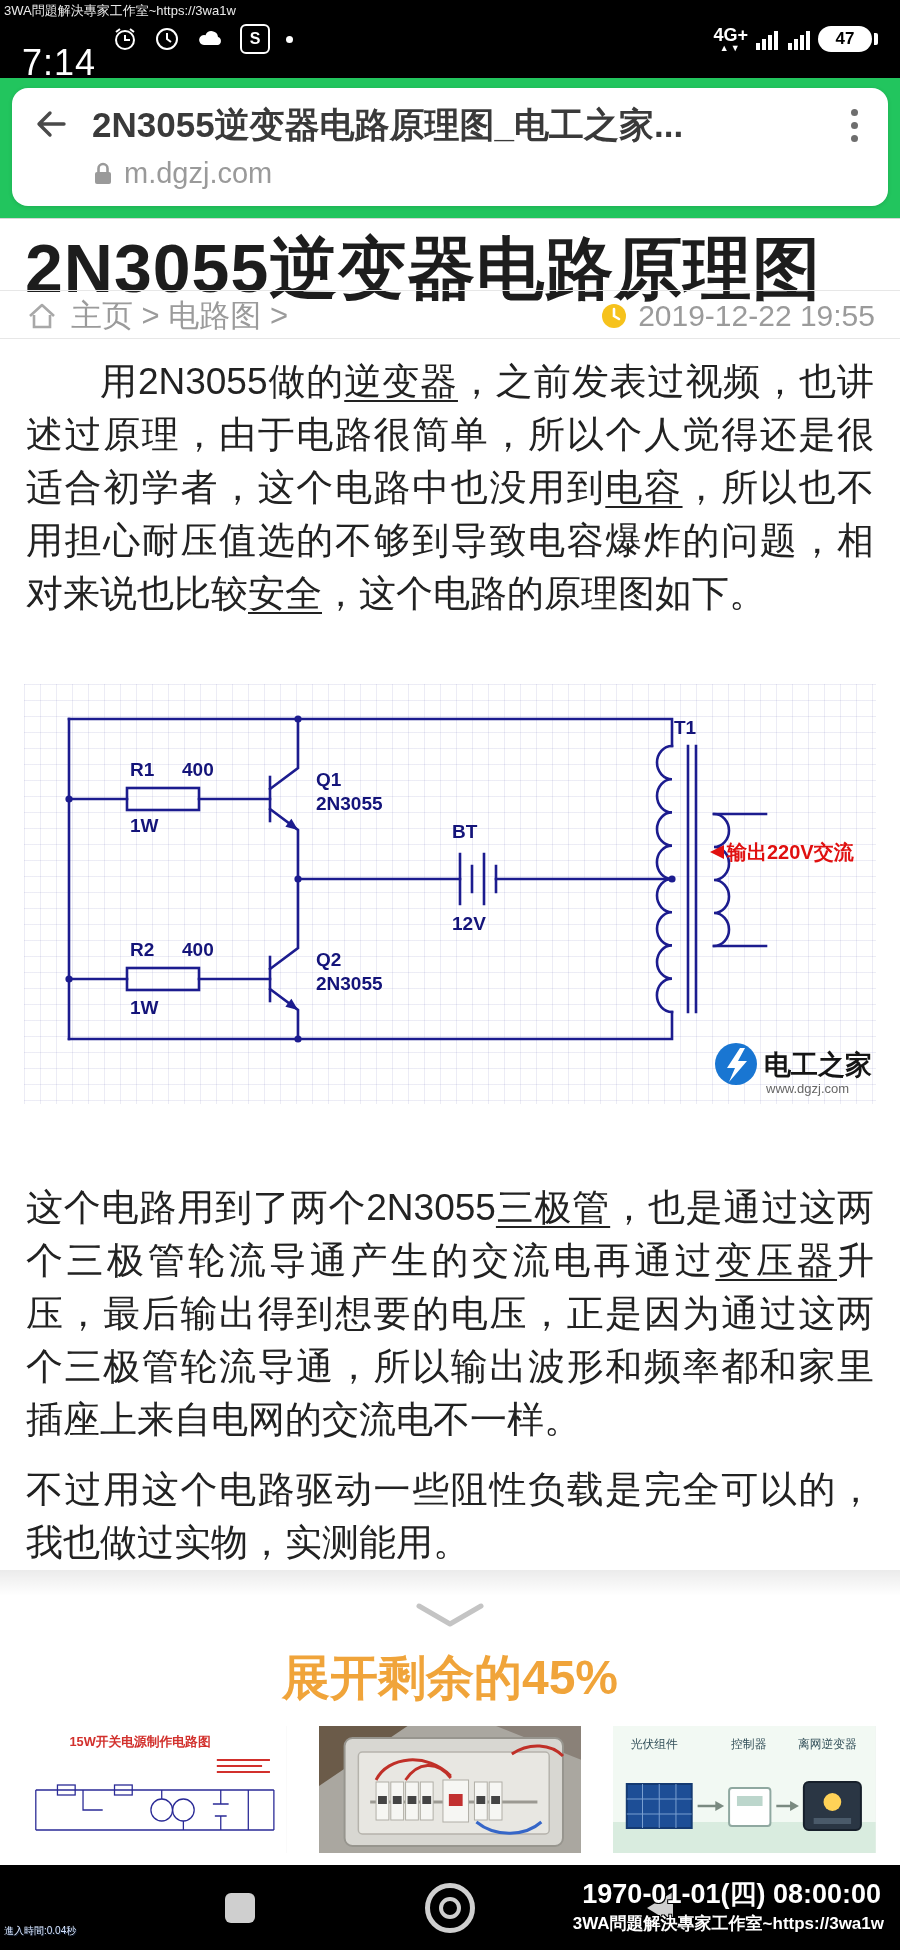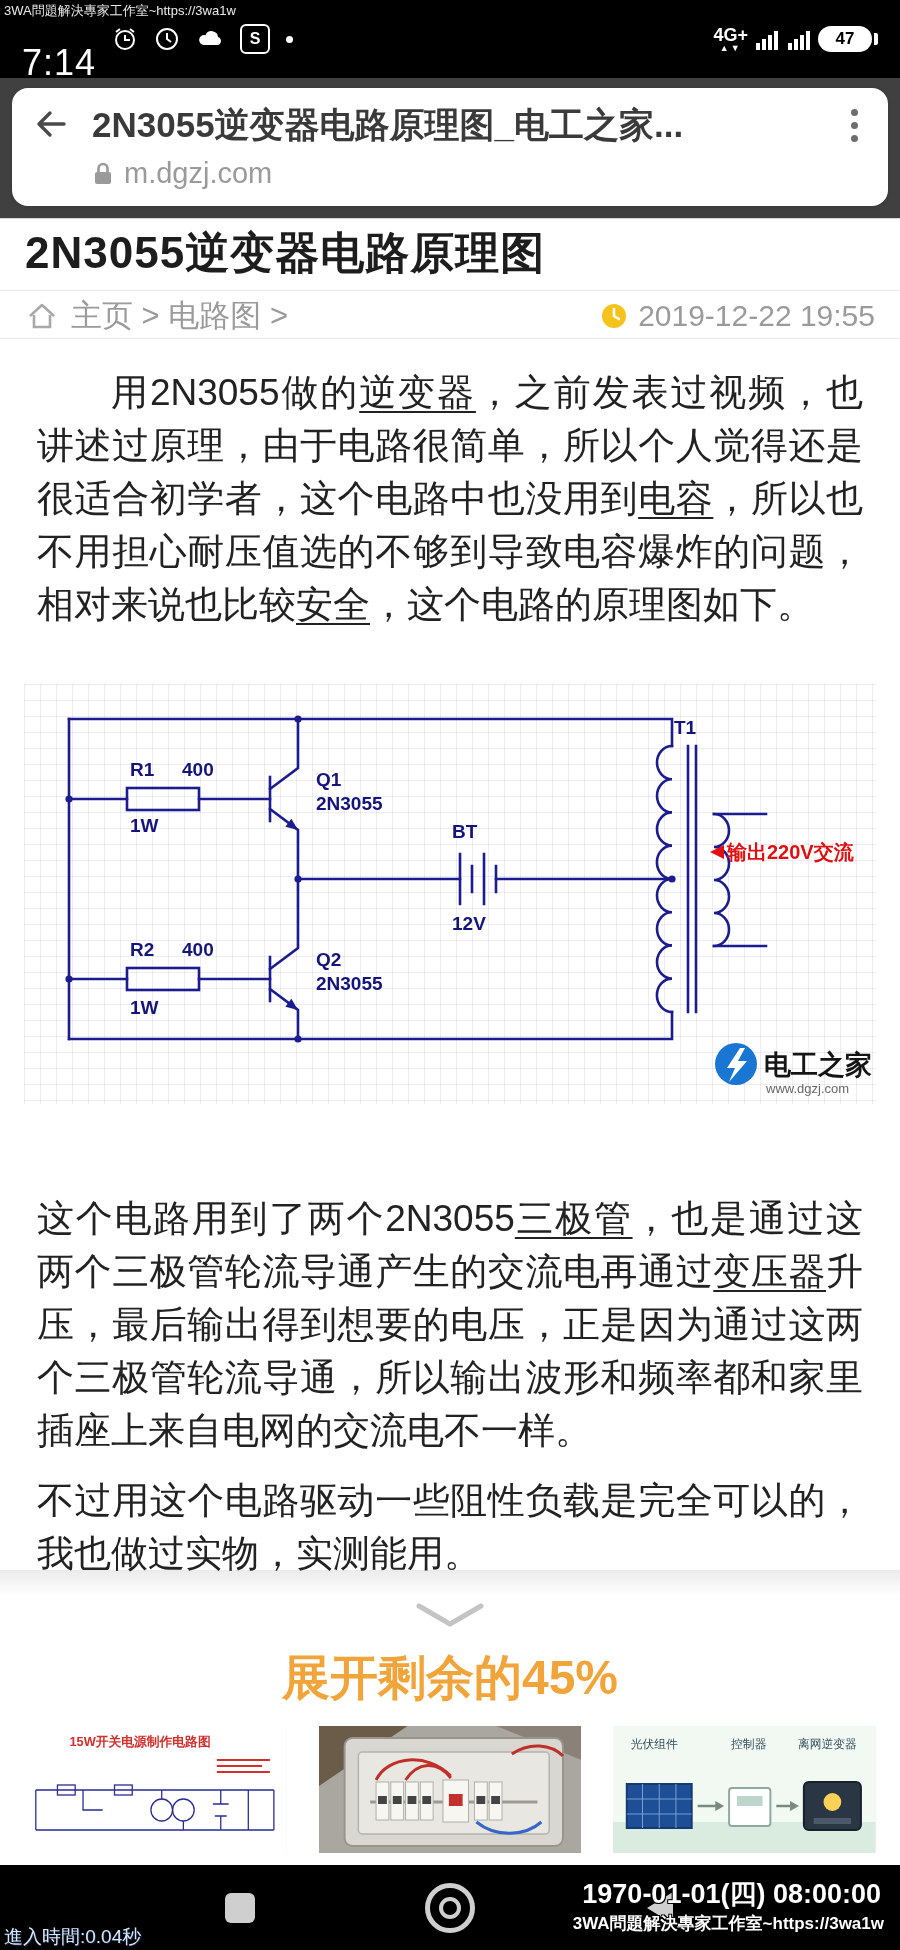"2N3055逆变器电路原理图_电工之家..." .header-zone { background: #404040 -> #22c55e }
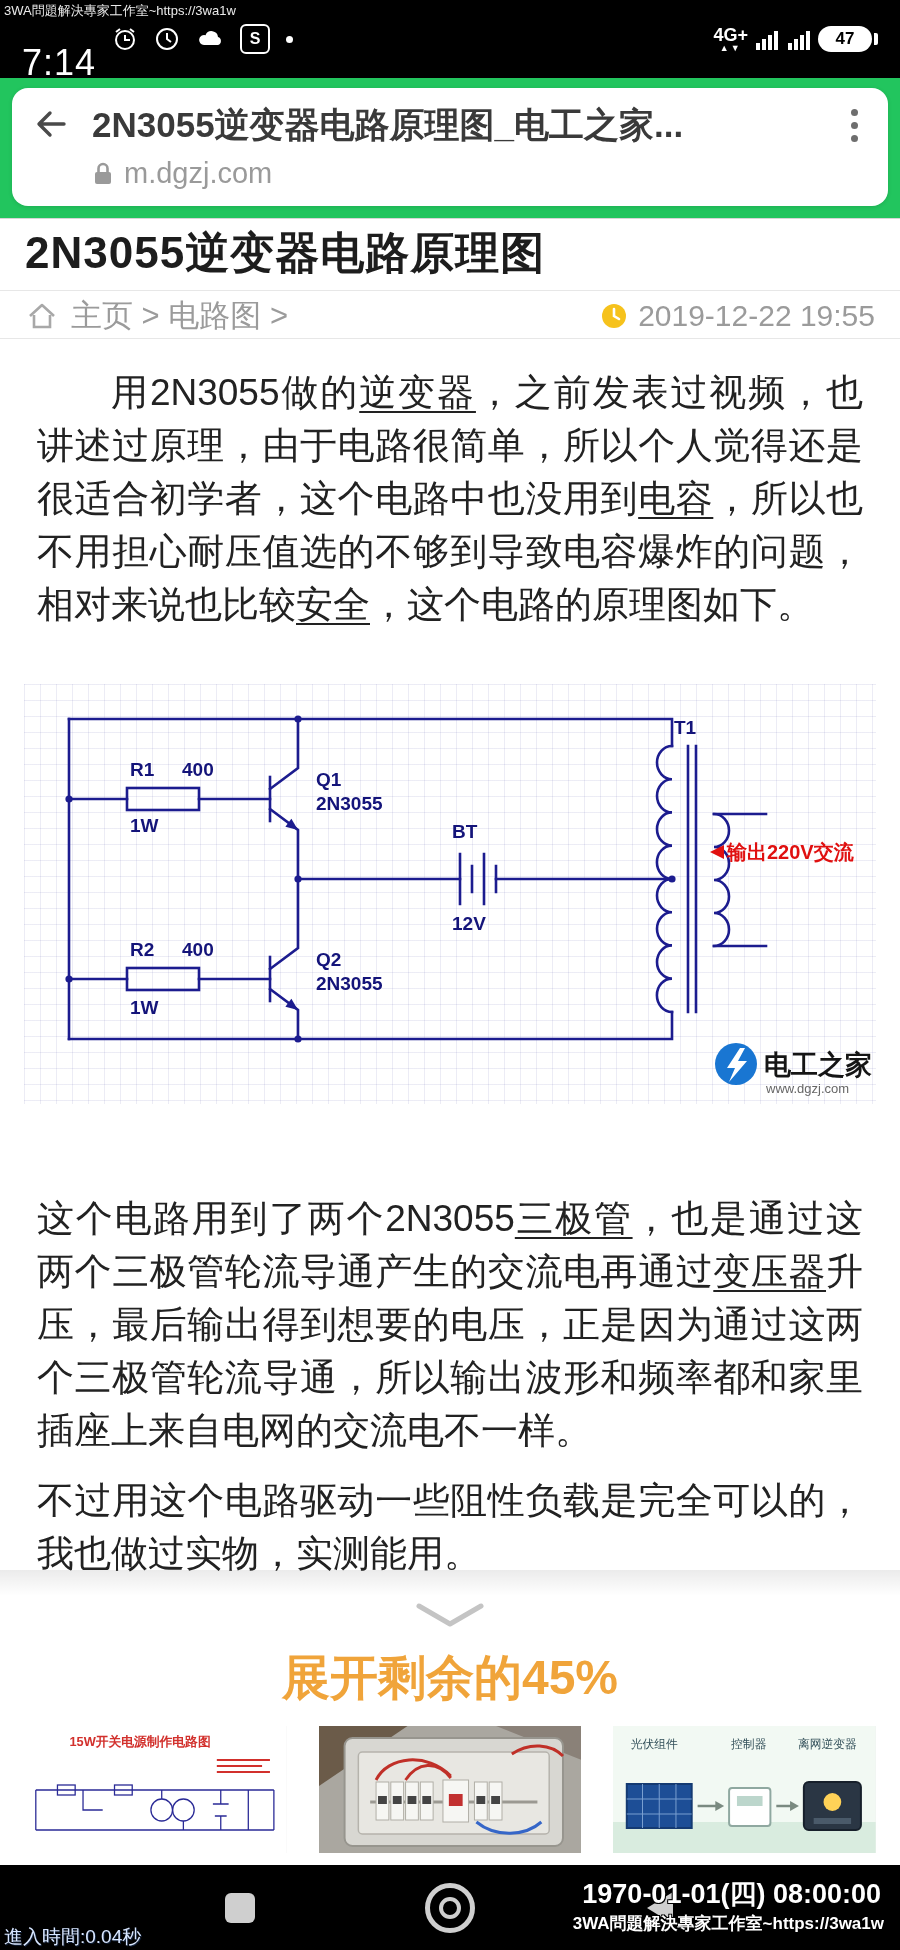"2N3055逆变器电路原理图" .article-h1 { font-size: 44px -> 68px }
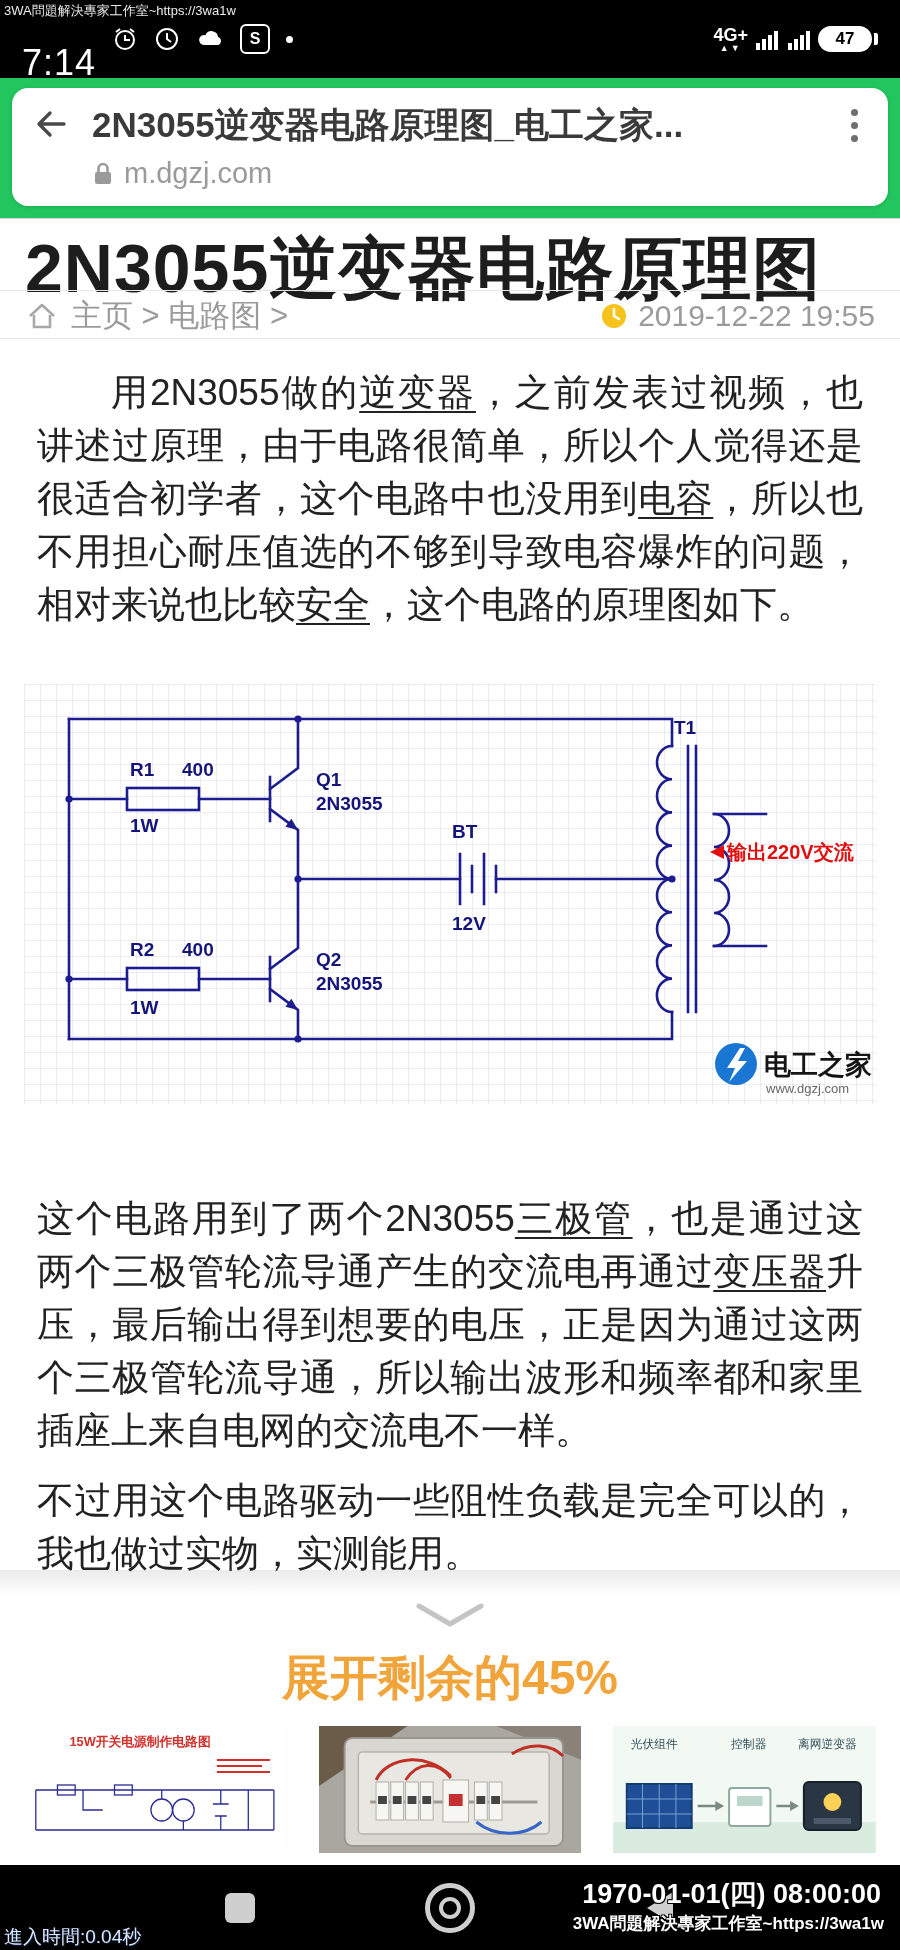"用2N3055做的逆变器，之前发表过视频，也讲述过原理，由于电路很简单，所以个人" .body-p { margin: 12px -> 1px }
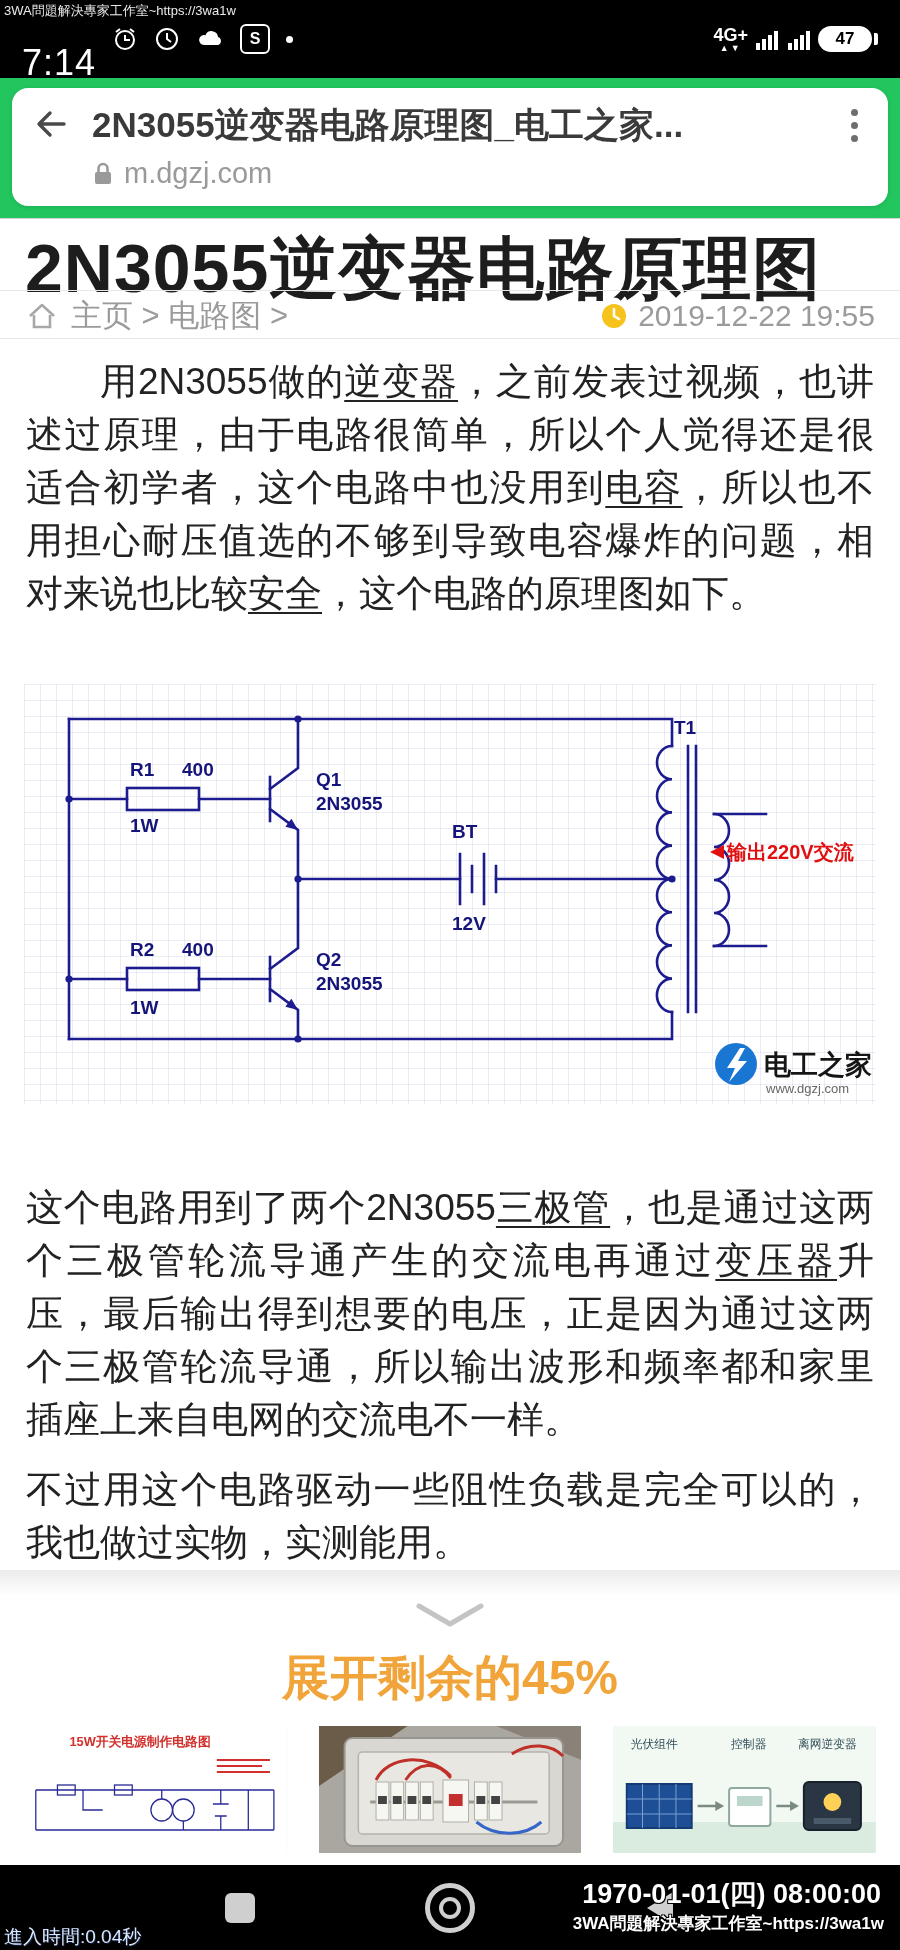"進入時間:0.04秒" .wm-load { font-size: 19px -> 10px }
